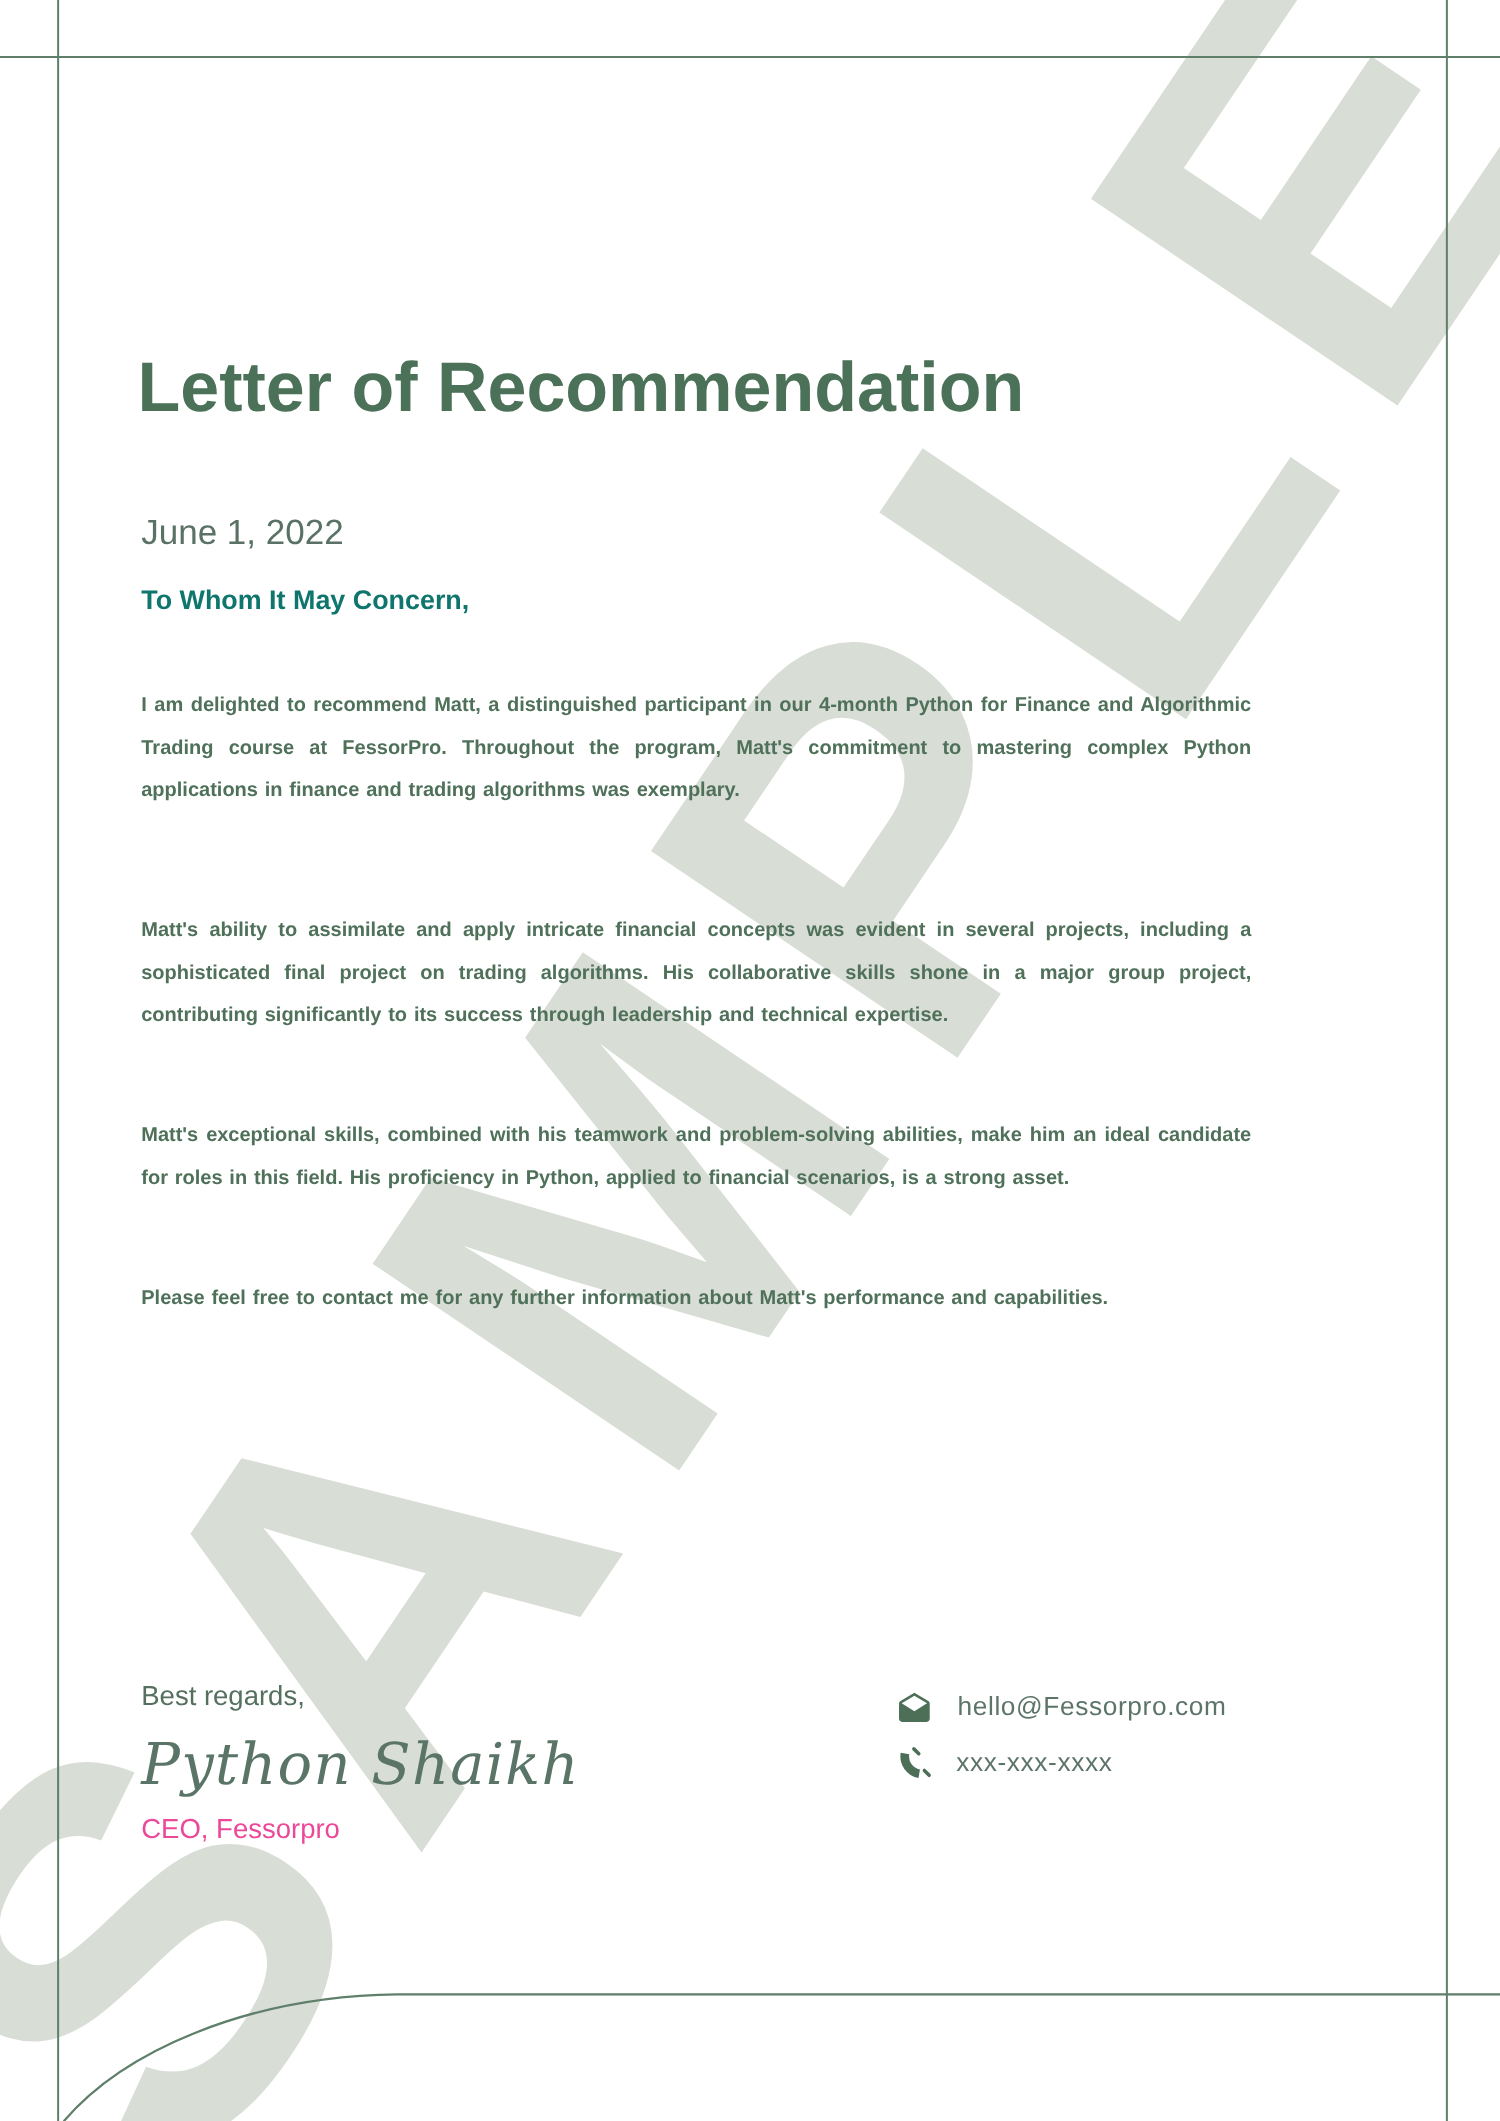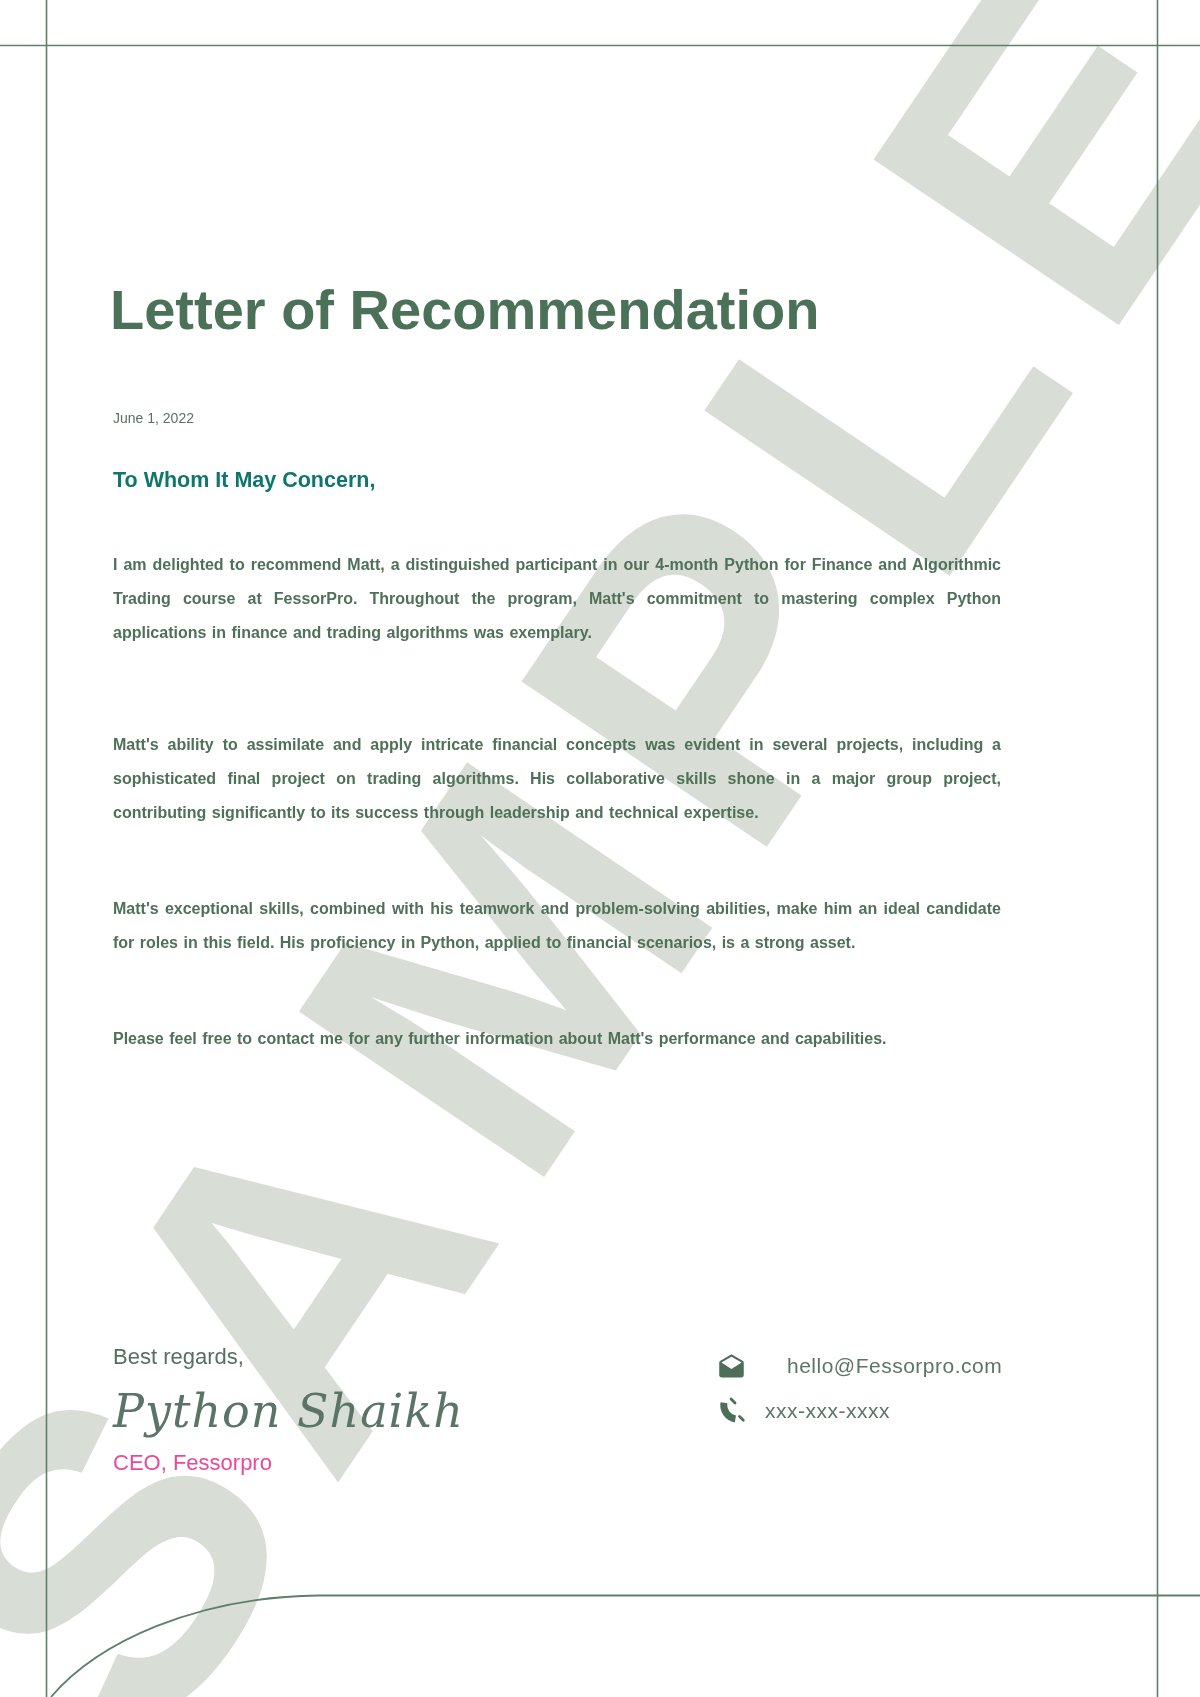"June 1, 2022" .date { font-size: 14px -> 28px }
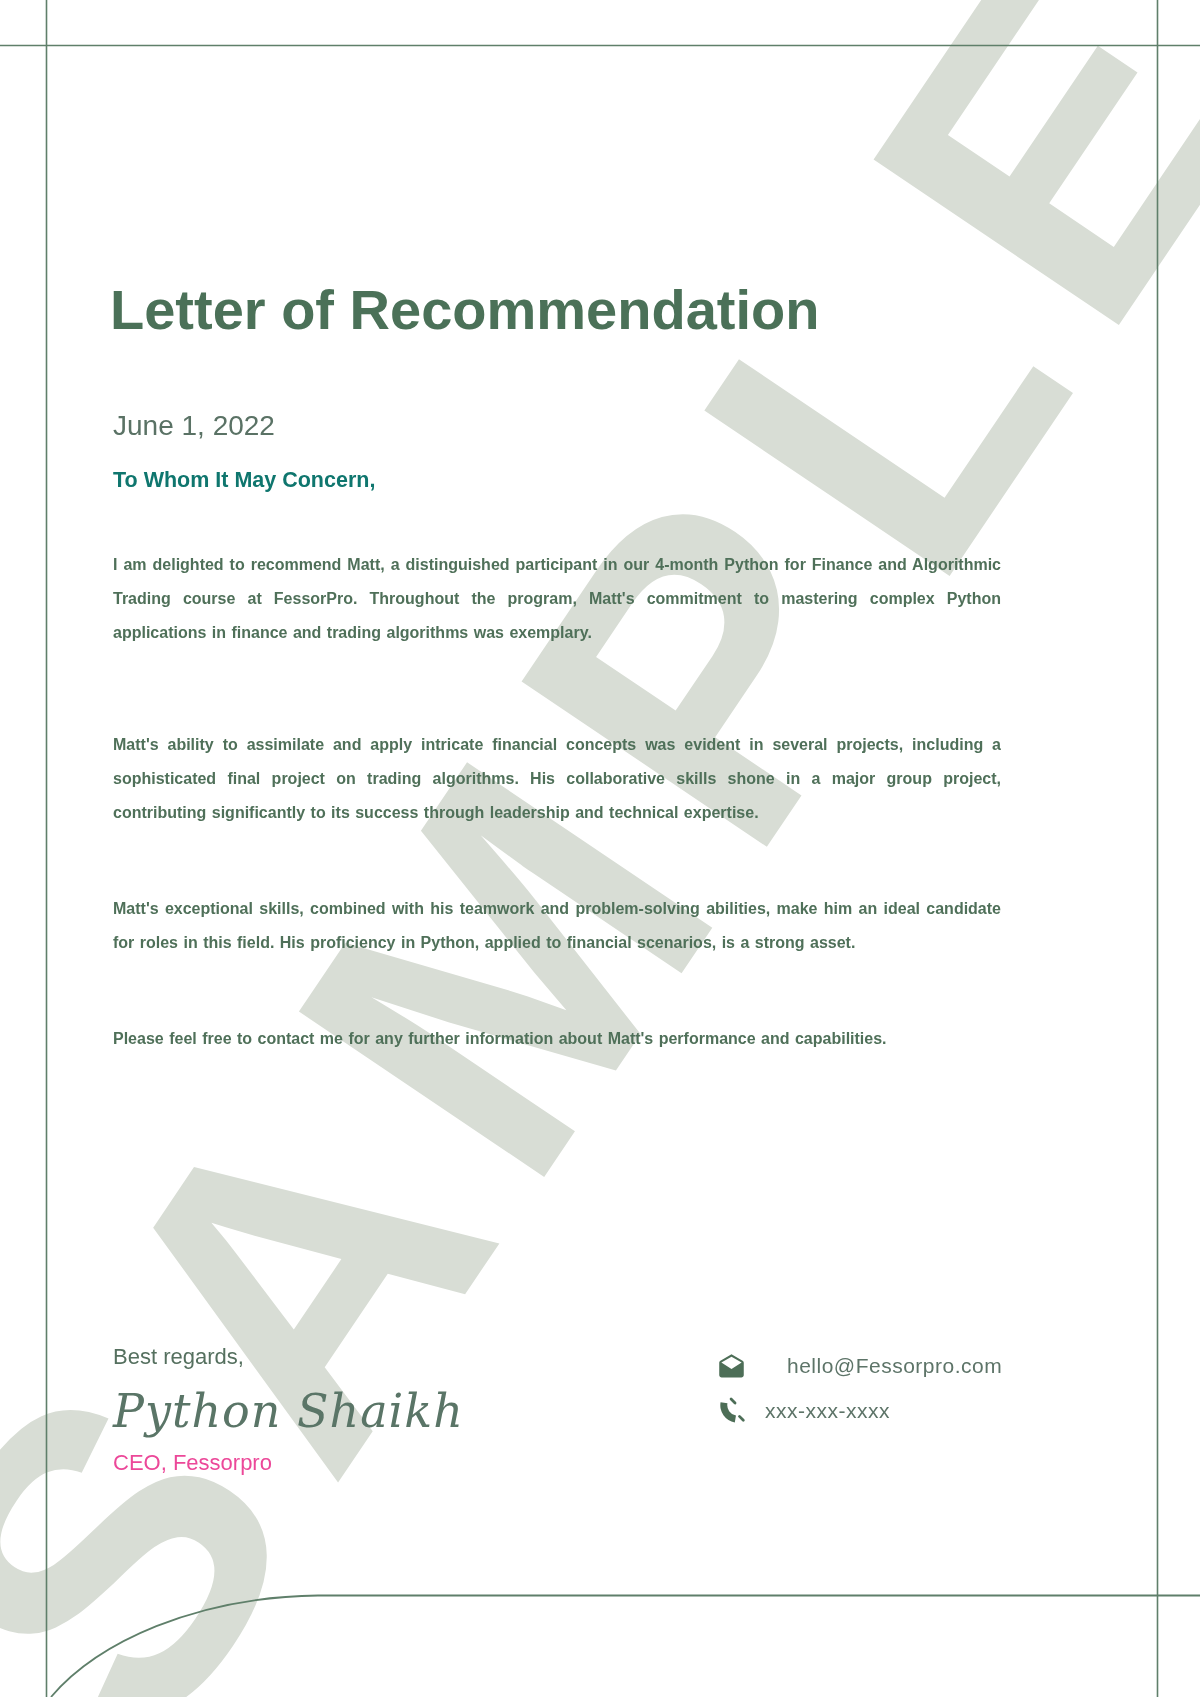"hello@Fessorpro.com" .contact-row.email { gap: 21px -> none }
